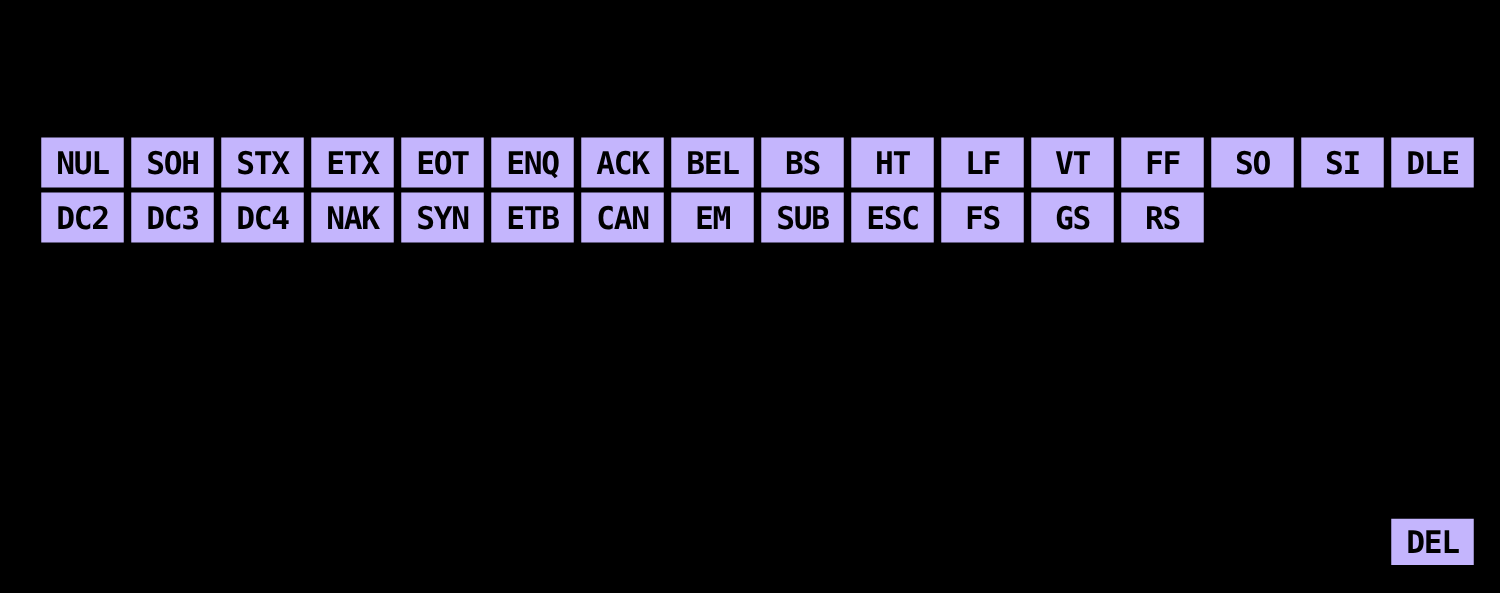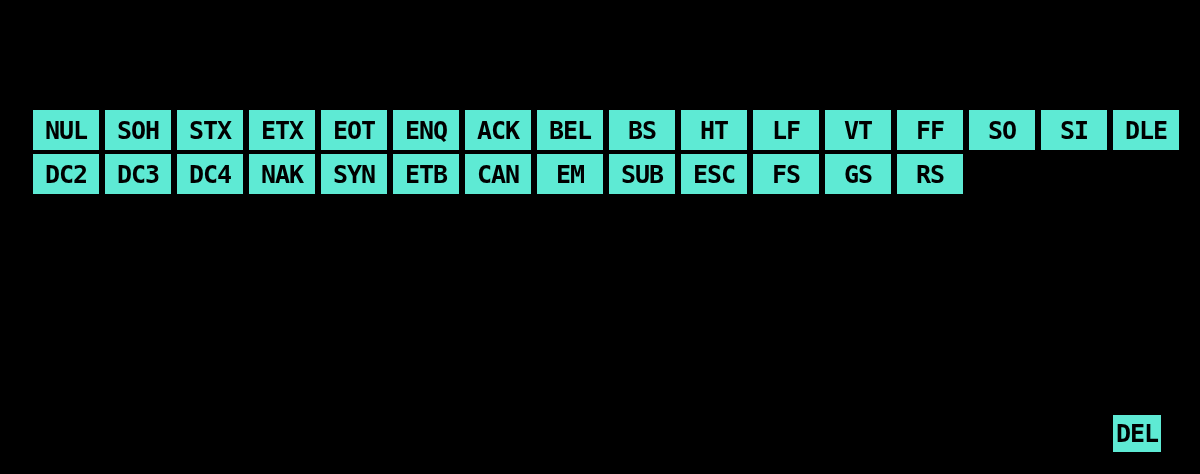"NUL" .cell { background: #5eead4 -> #c4b5fd }
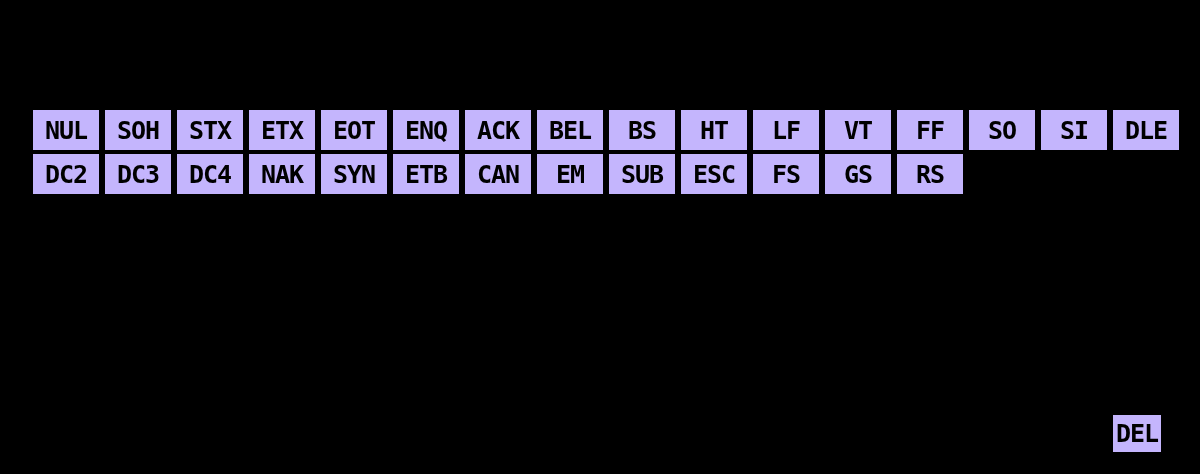"DEL" .del-cell { width: 48px -> 66px }
